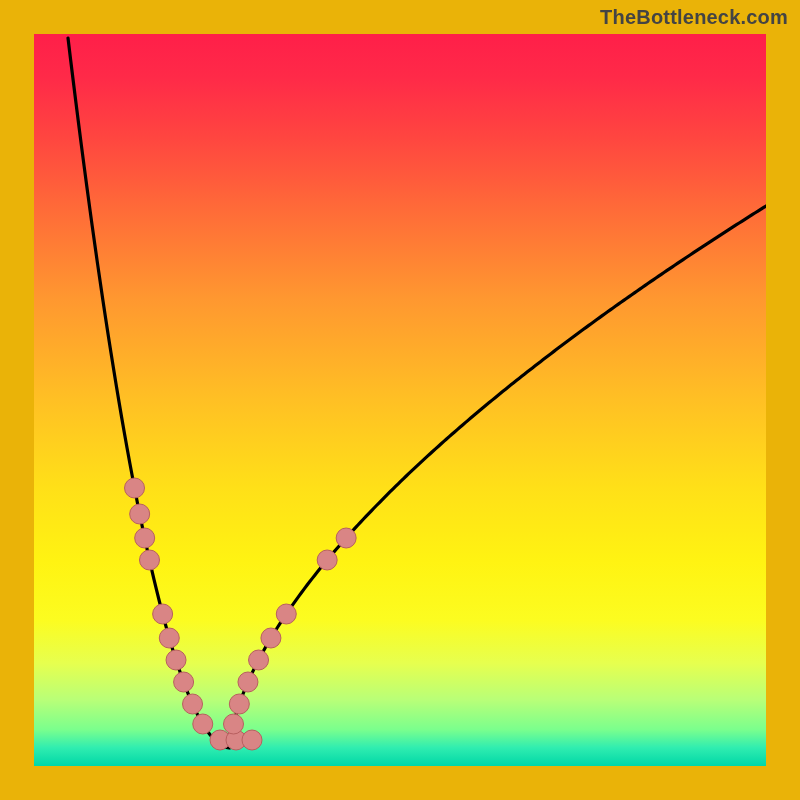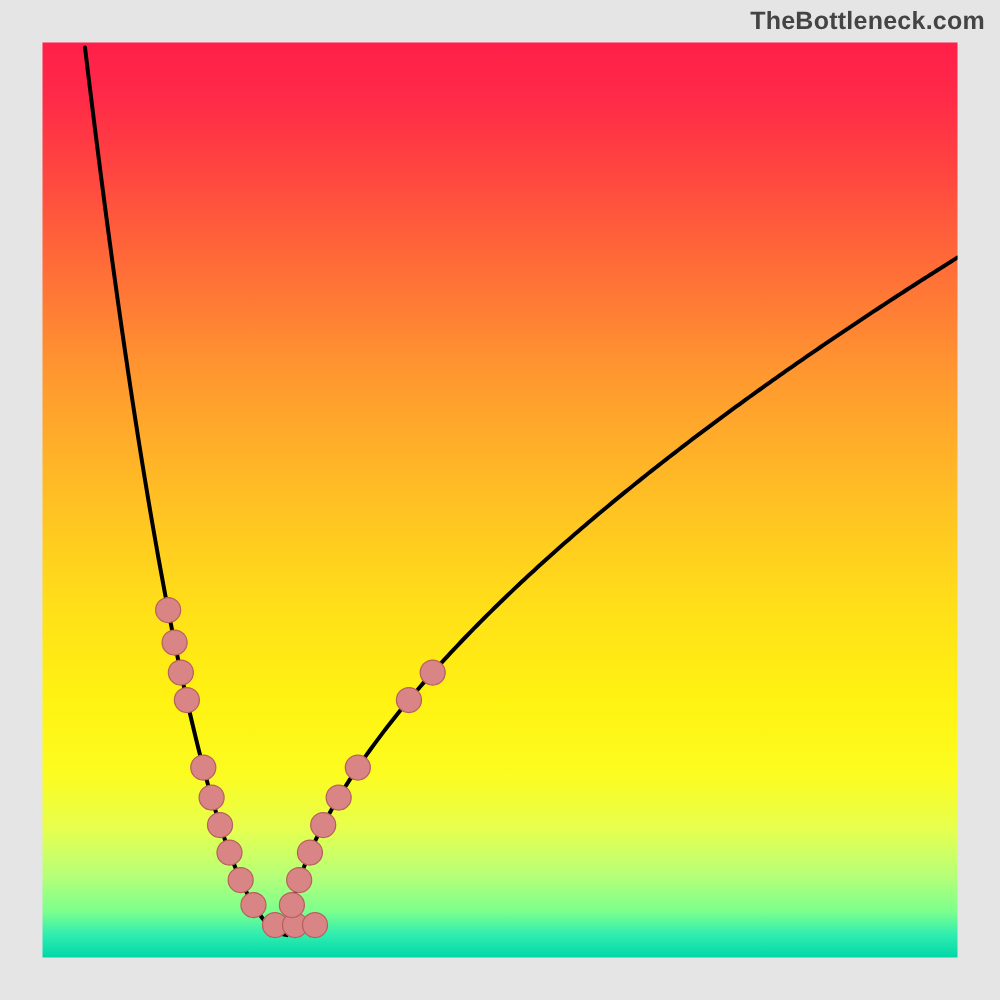"TheBottleneck.com" .stage { background: #e5e5e5 -> #eab308 }
